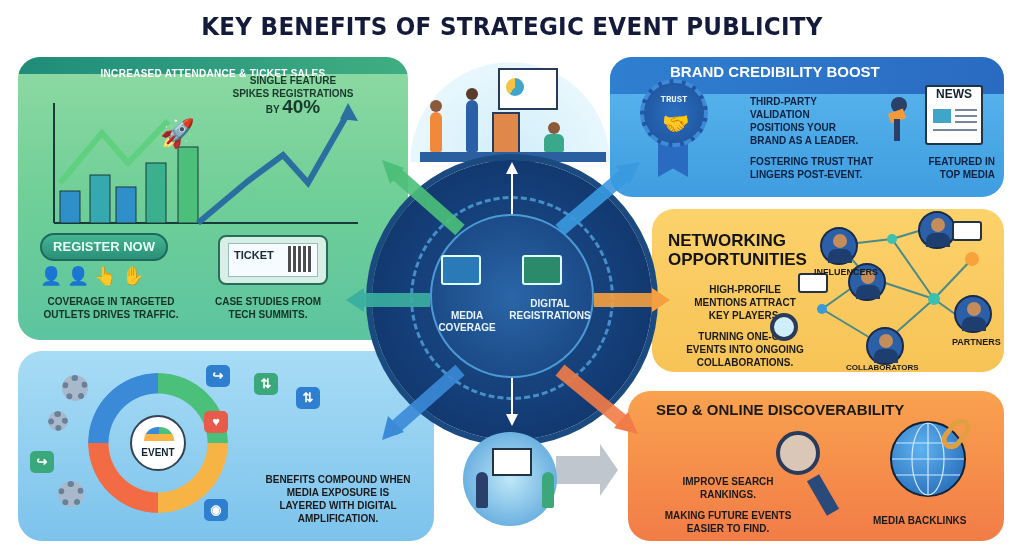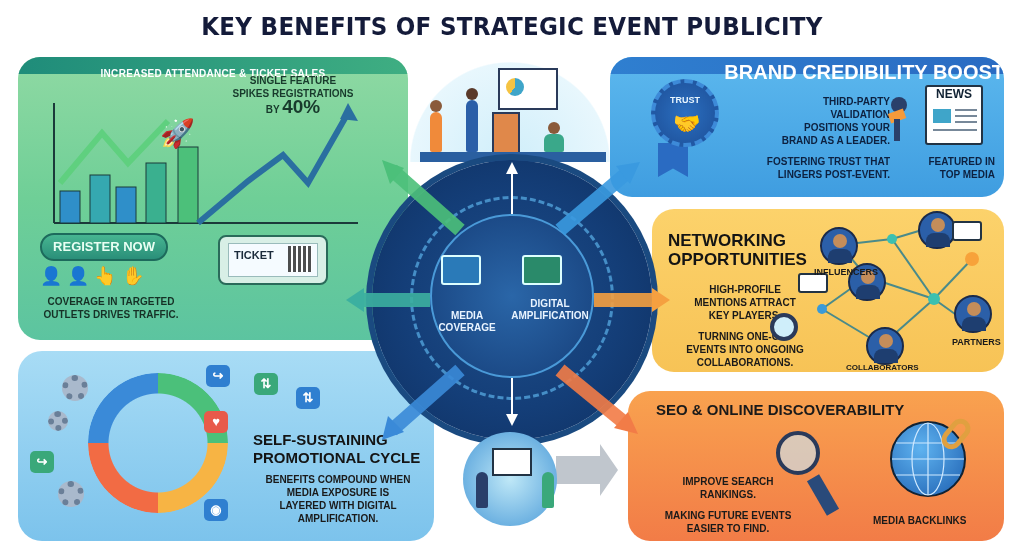"BRAND CREDIBILITY BOOST" #p-brand .hdr { font-size: 20px -> 15px; height: 17px -> 37px; text-align: right -> left }
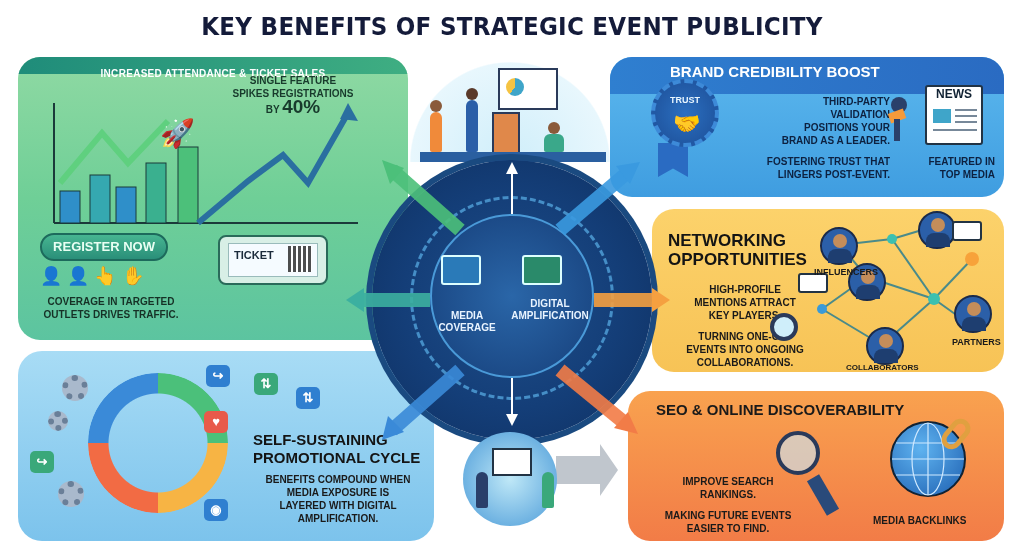"TRUST" .badge { font-family: none -> Liberation Mono, monospace; left: 41px -> 30px }
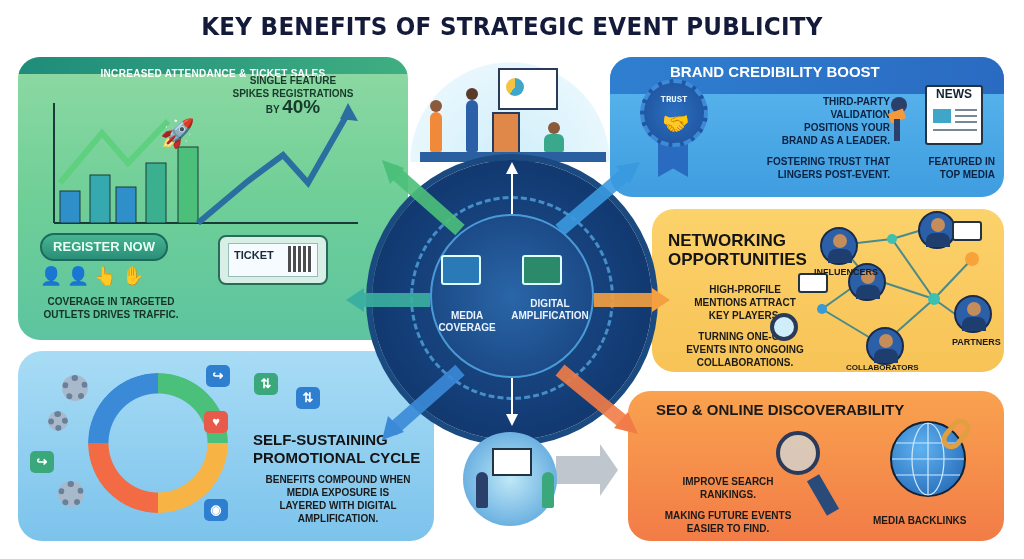"THIRD-PARTY" .brand-txt { text-align: right -> left }
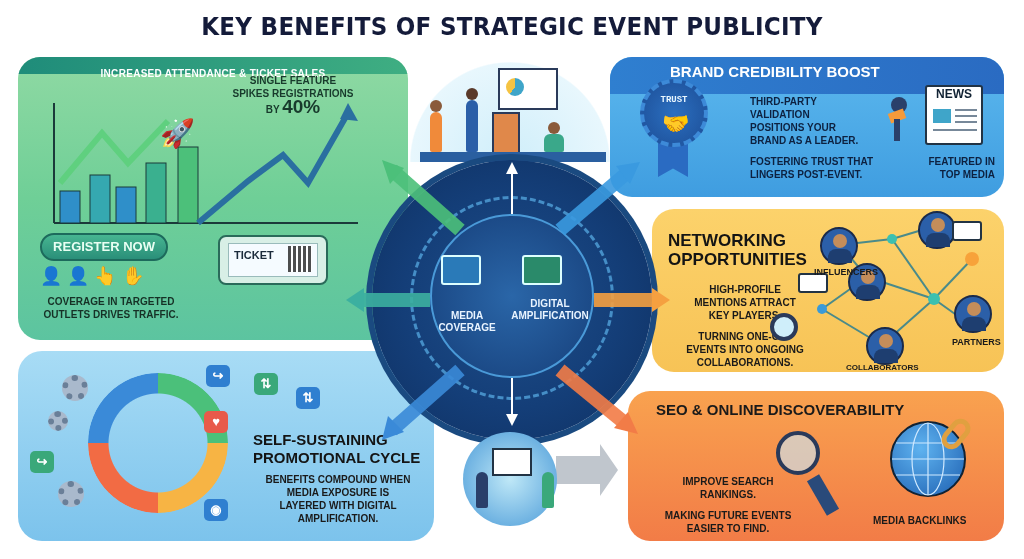"CASE STUDIES FROM" div.att-cap { html: none -> <div> <div>CASE STUDIES FROM</div> <div>TECH SUMMITS.</div> </div> }
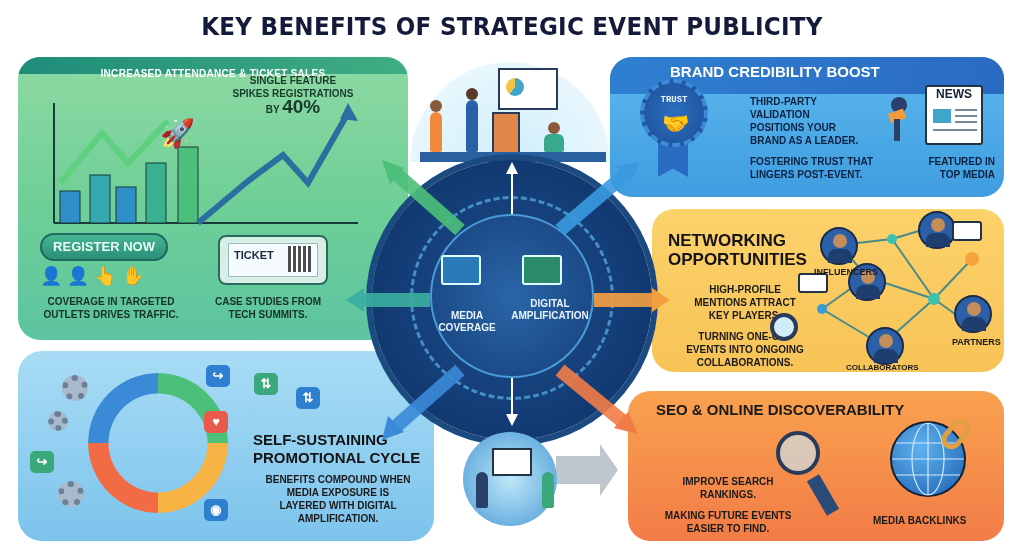"AMPLIFICATION" div { text: AMPLIFICATION -> REGISTRATIONS }
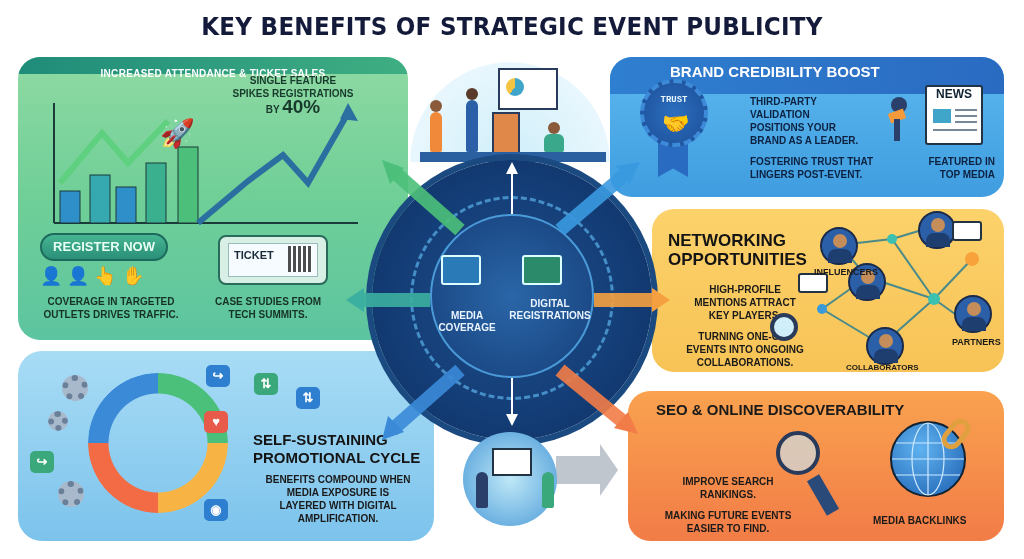"SELF-SUSTAINING" div.cyc-h { html: <div> <div>SELF-SUSTAINING</div> <div>PROMOTIONAL CYCLE</div> </div> -> none }
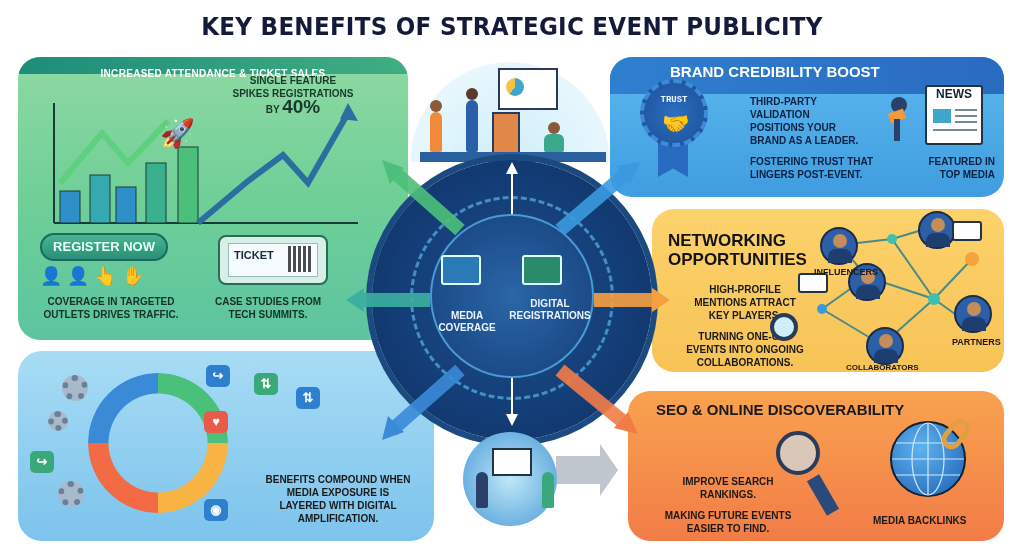"EVENT" div.ev { html: none -> <div> <div></div> <span>EVENT</span> </div> }
